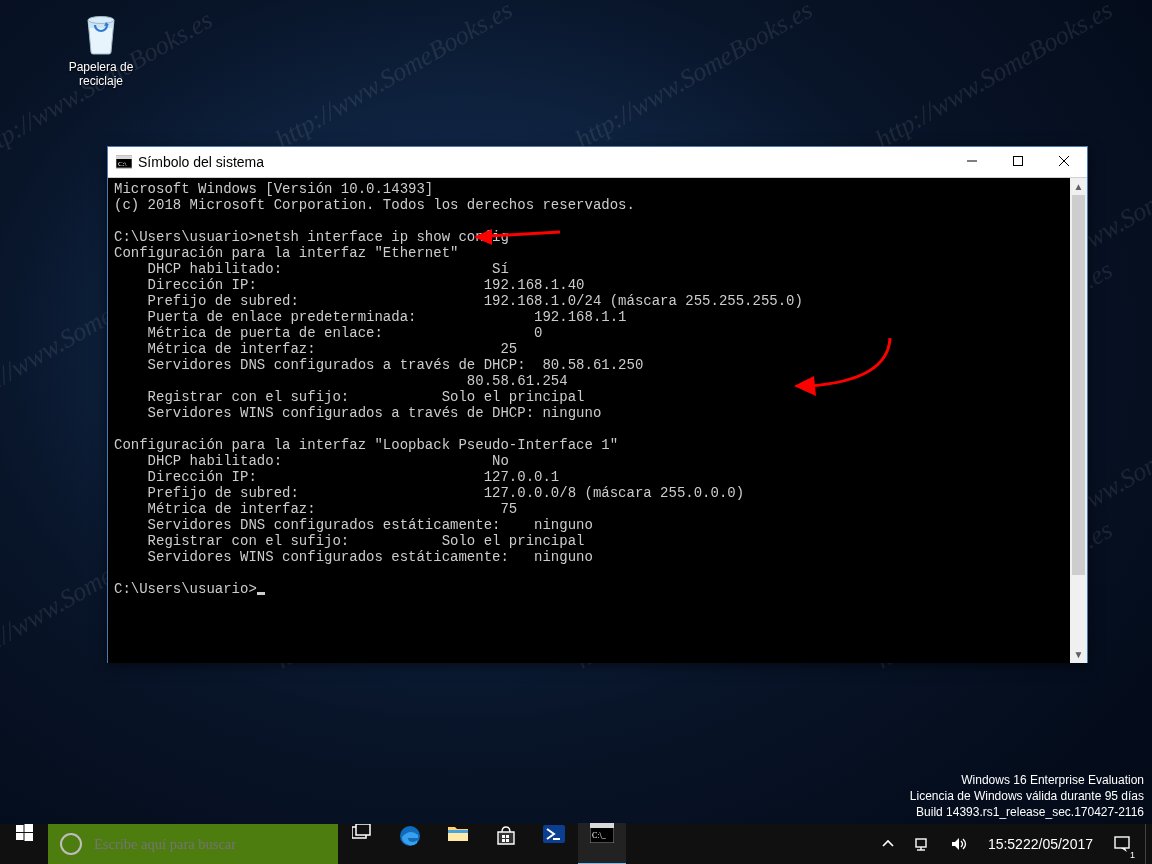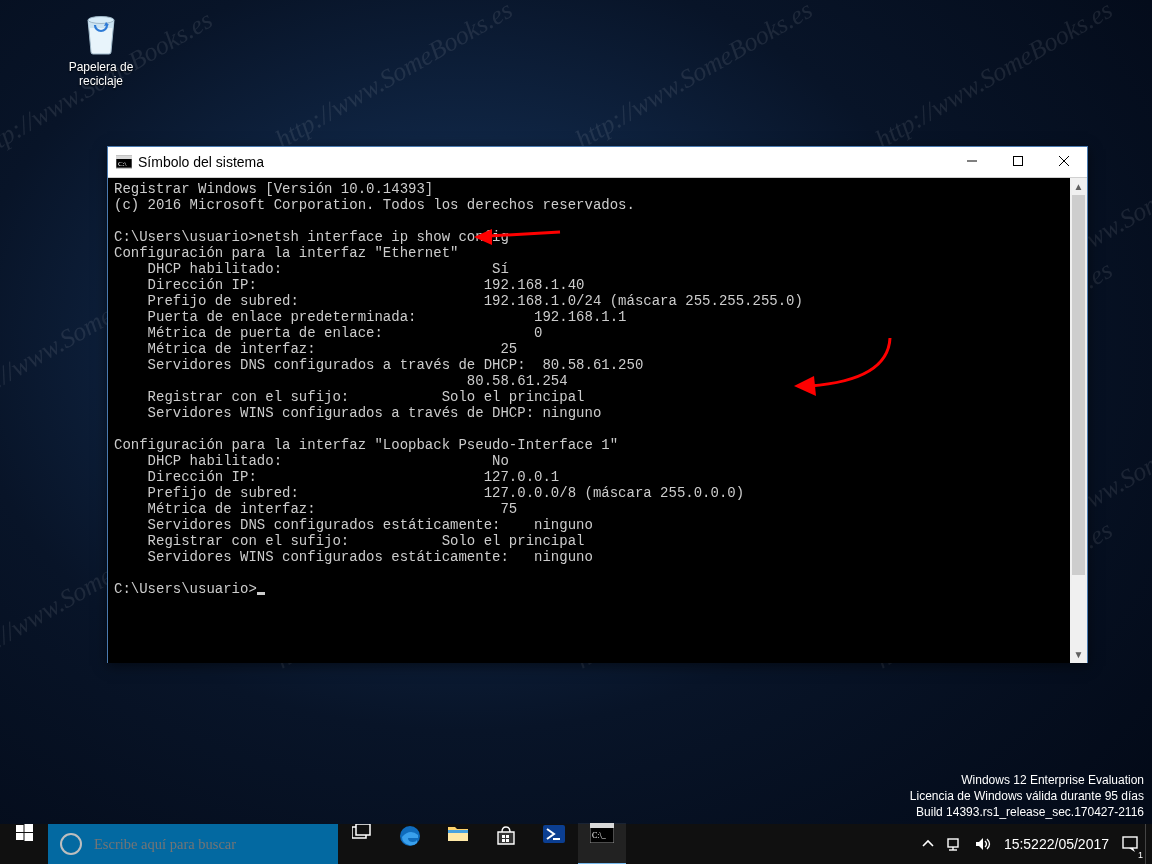"Registrar Windows [Versión 10.0.14393]" span { text: Registrar -> Microsoft }
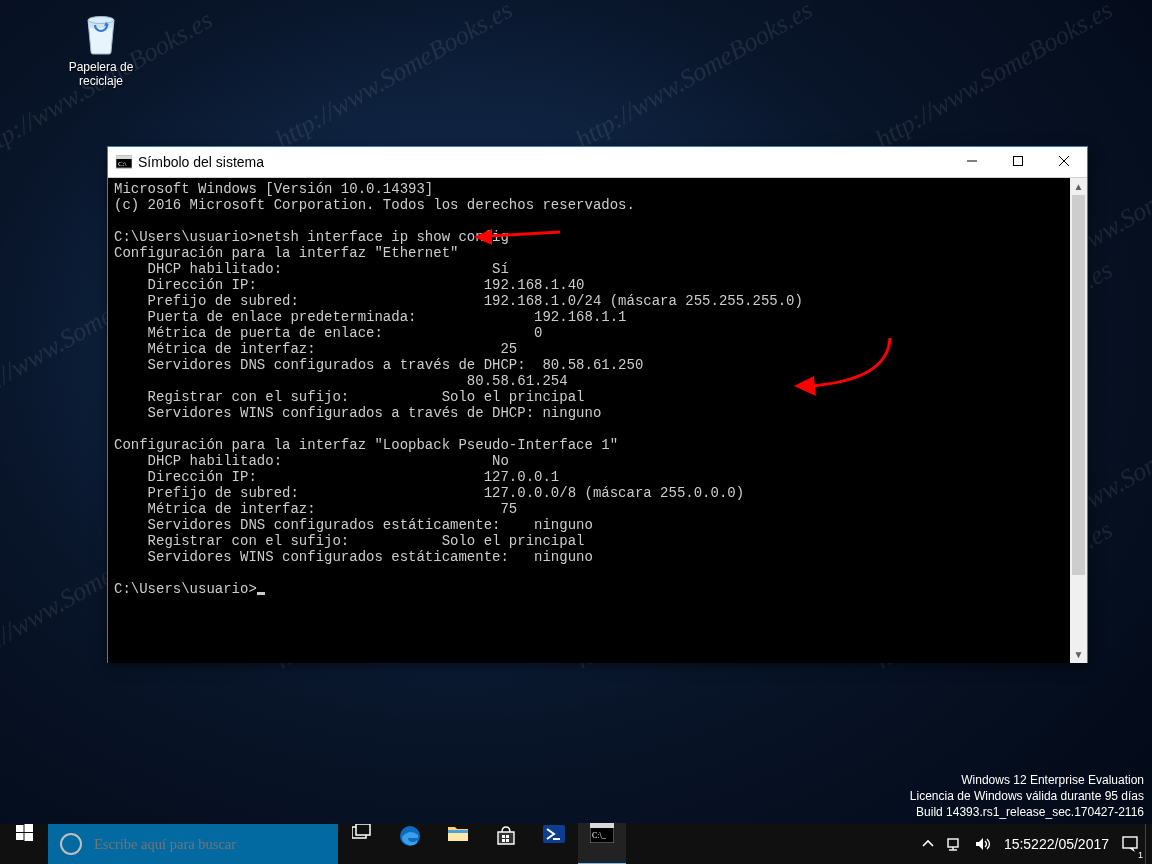"(c) 2016 Microsoft Corporation. Todos" span { text: 2016 -> 2018 }
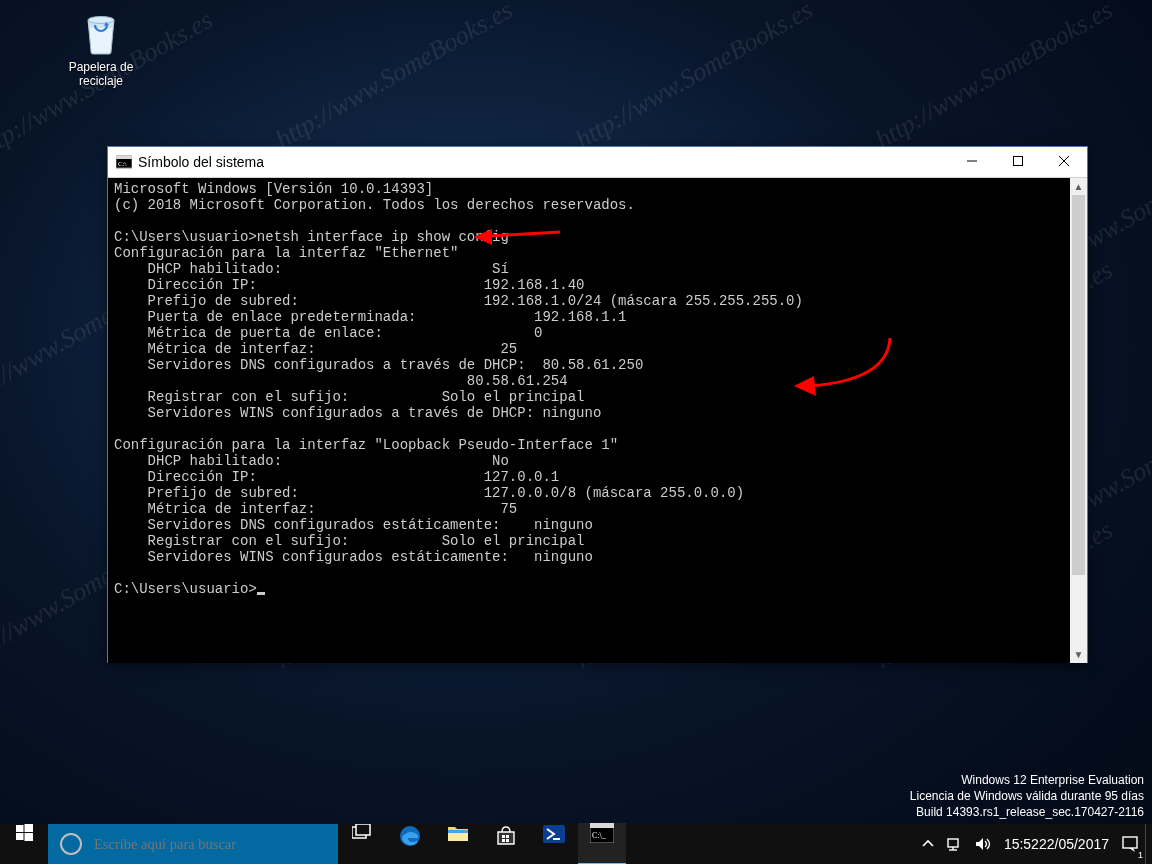"Windows 12 Enterprise Evaluation" div { text: 12 -> 16 }
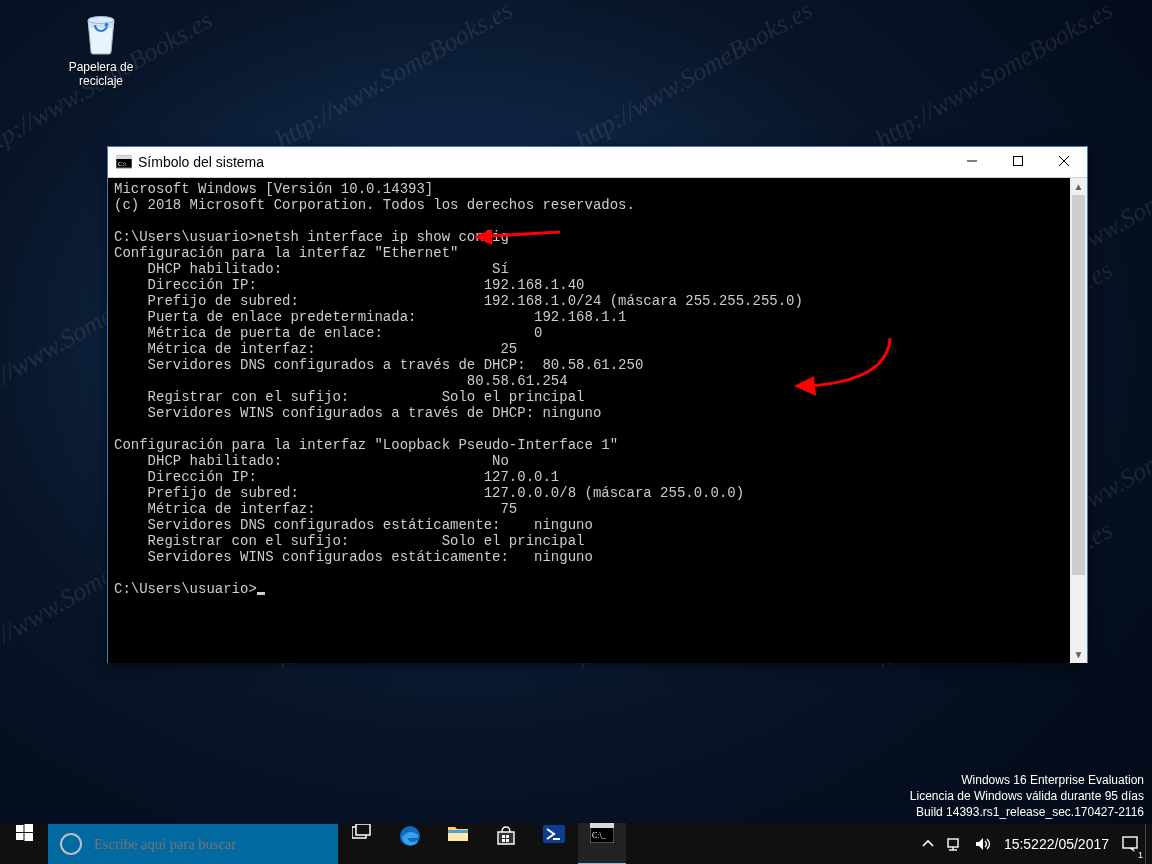"Escribe aquí para buscar" .searchbox { background: #0369a1 -> #4d7c0f }
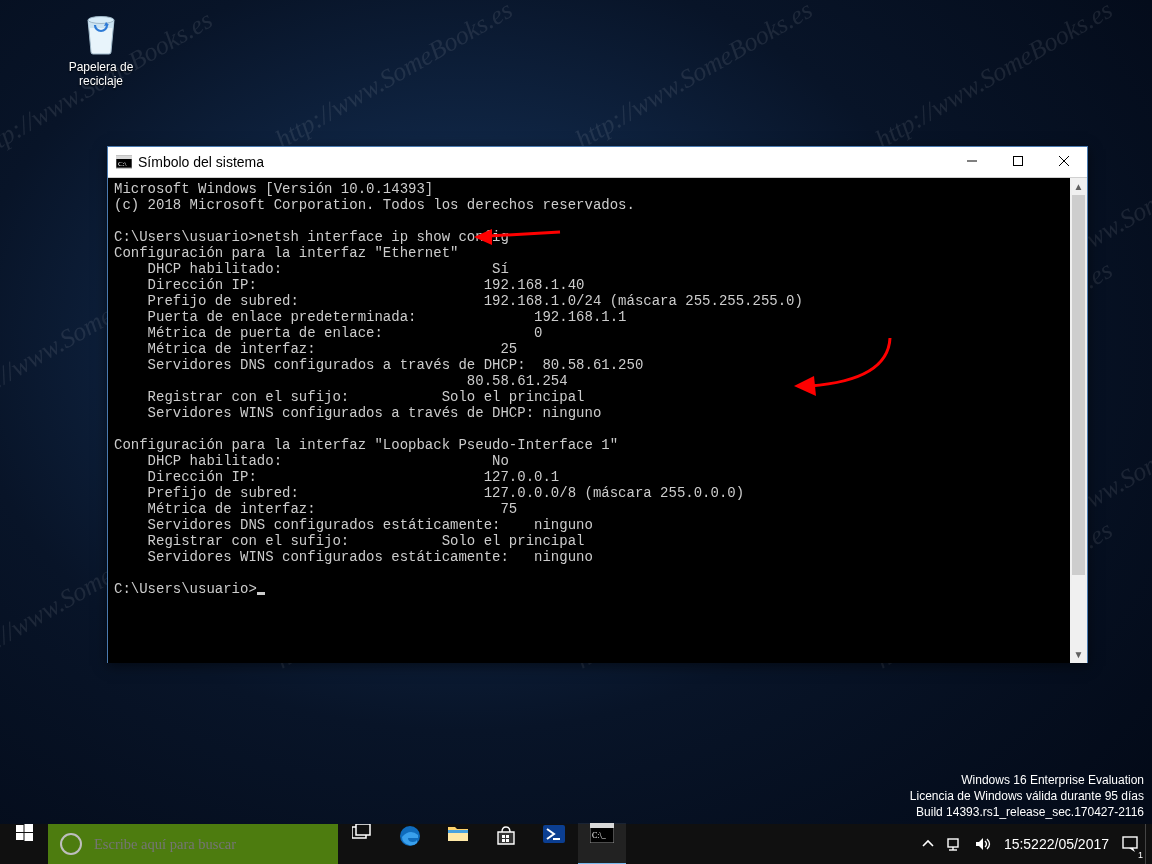"15:52" .tray { gap: none -> 8px }
